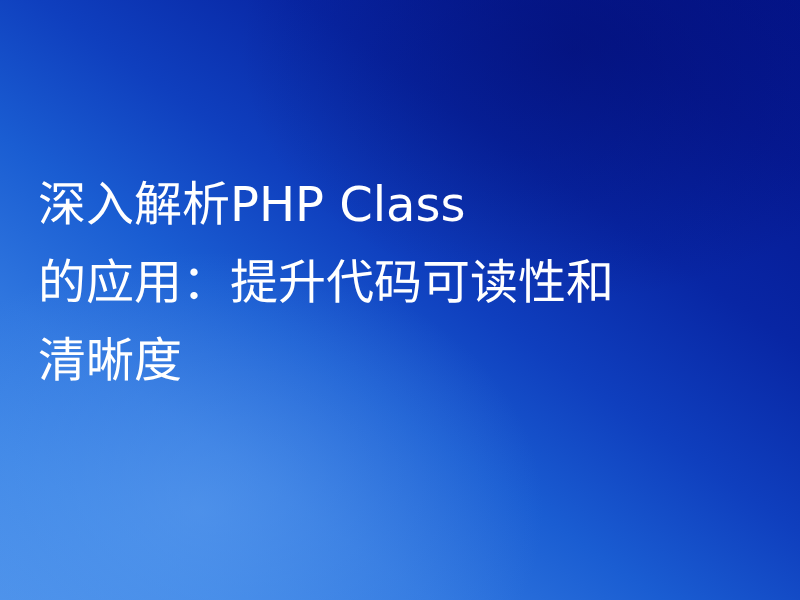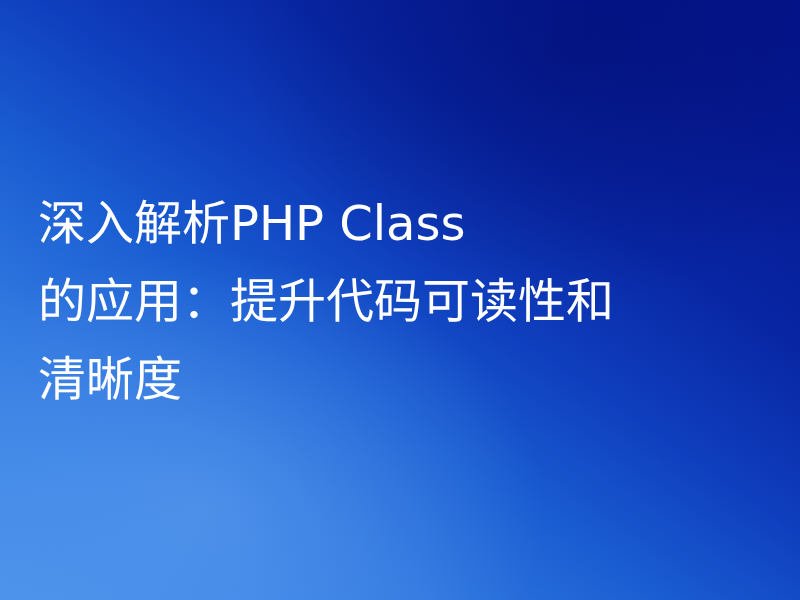"深入解析PHP Class" #cover-title-block { top: 184px -> 165px }
